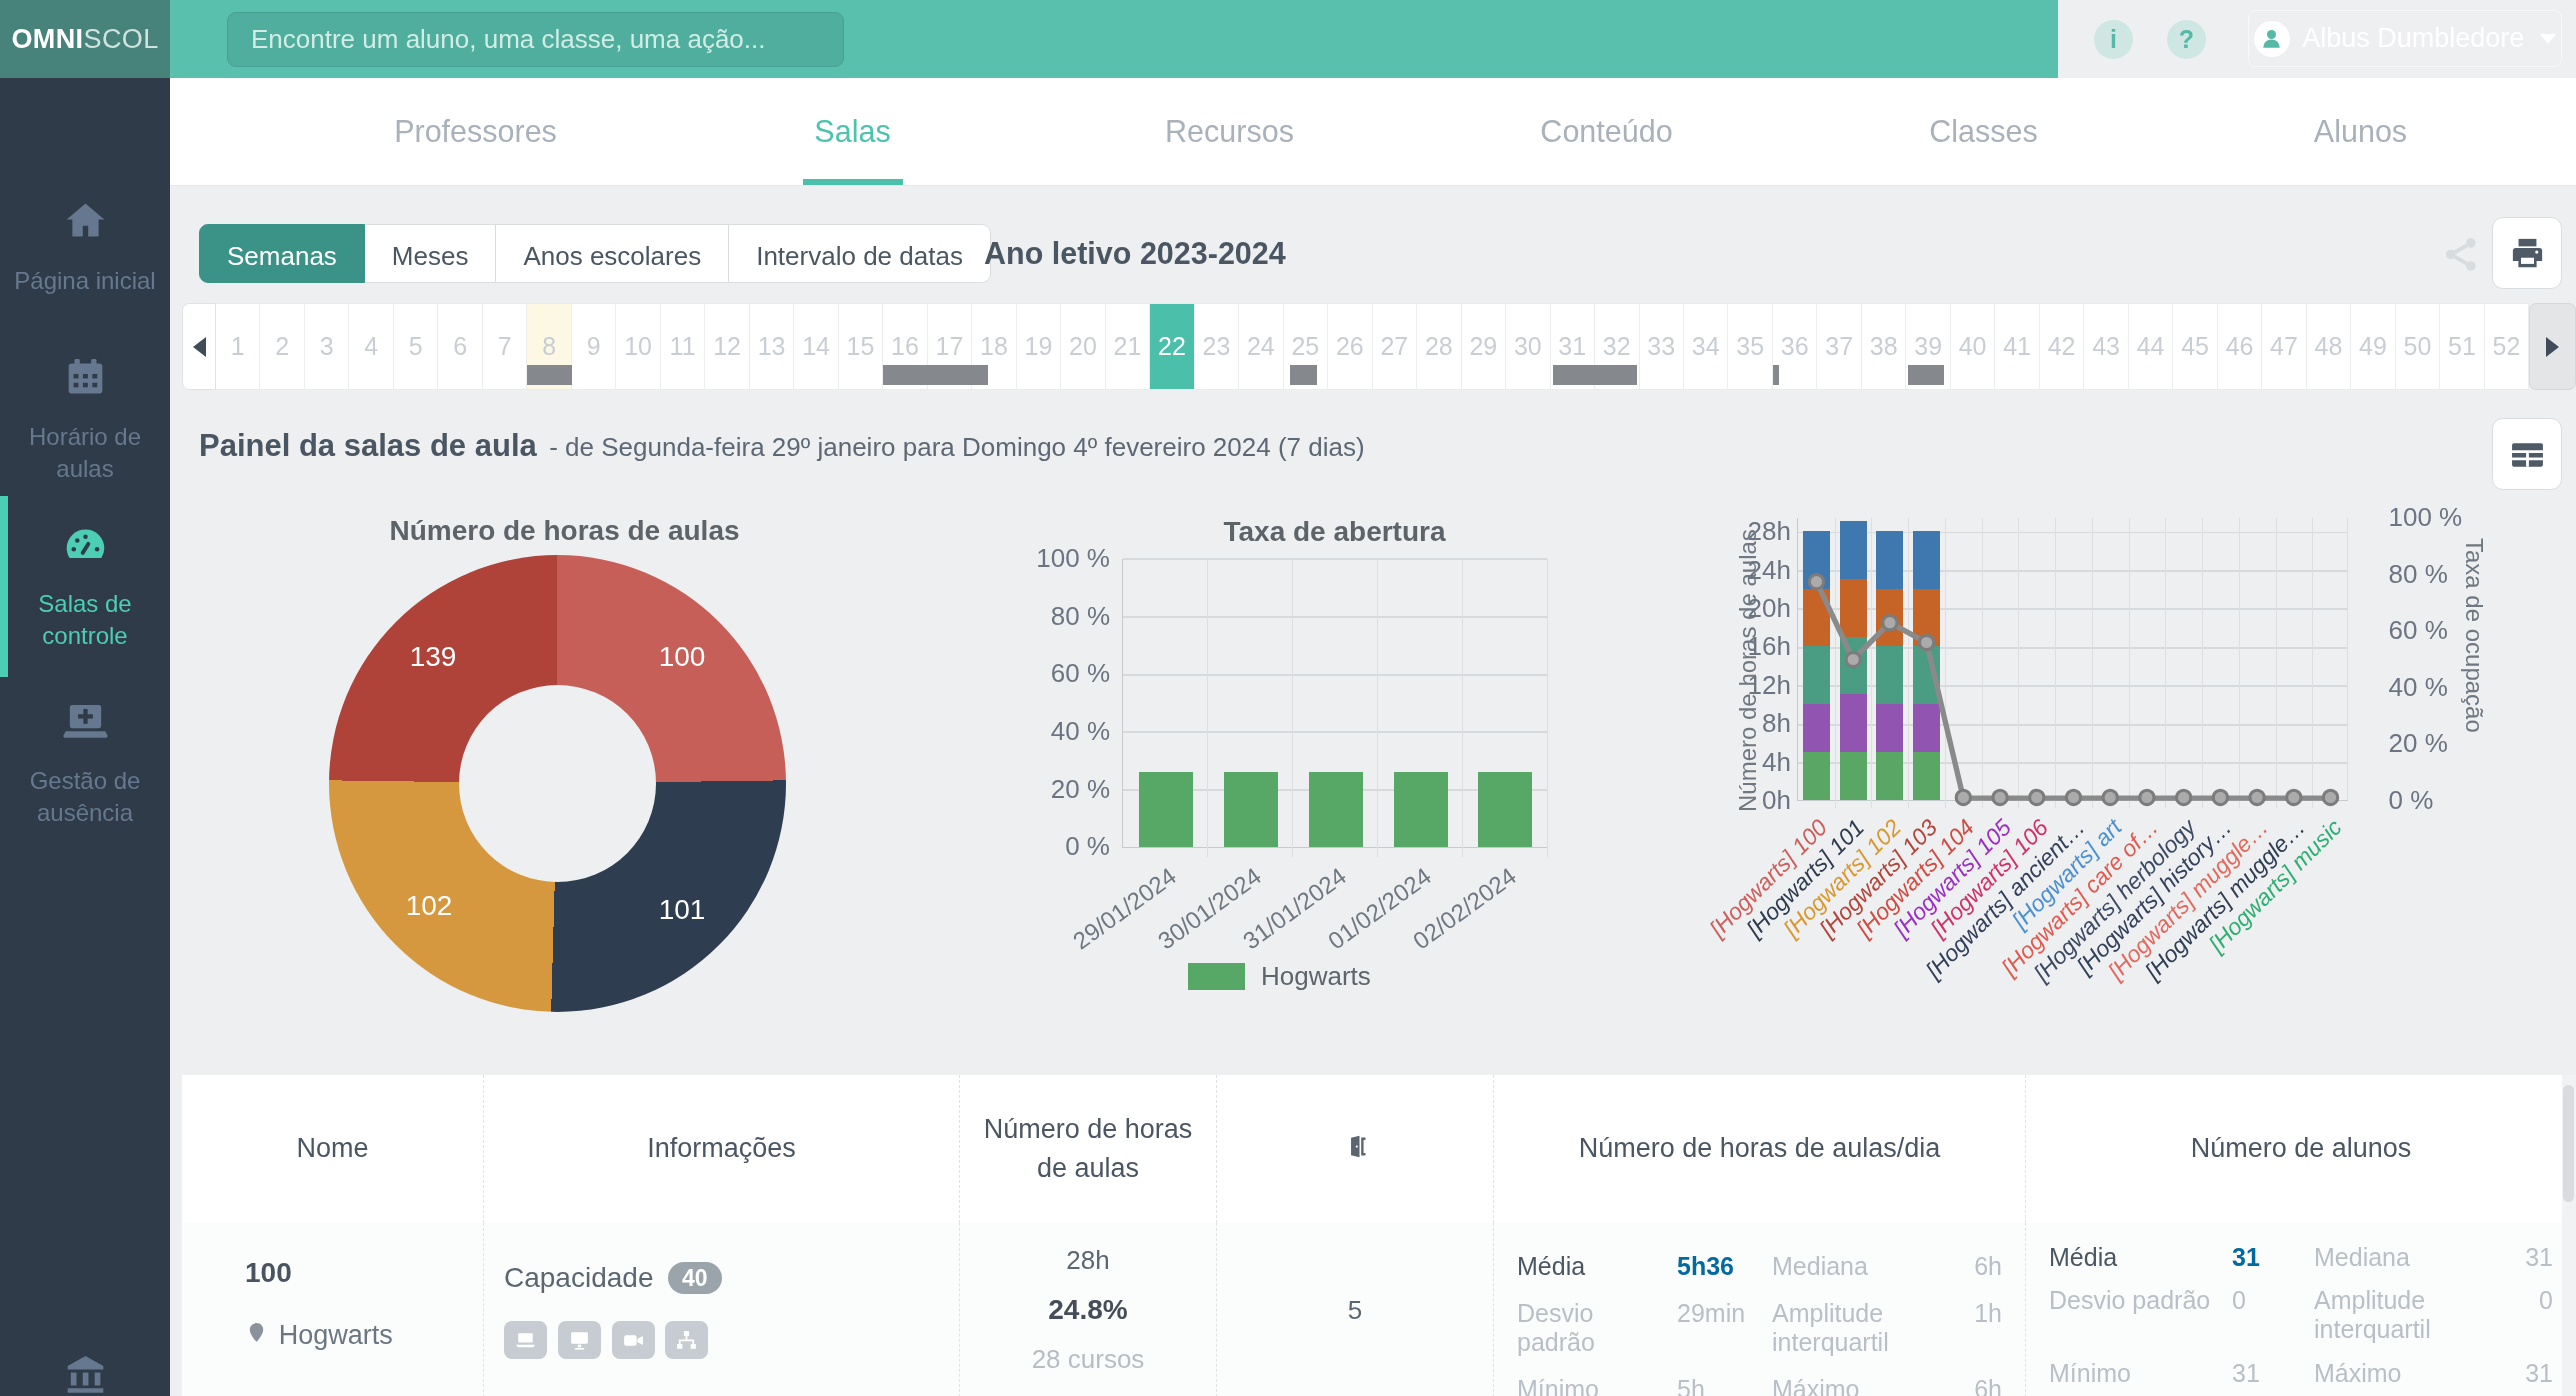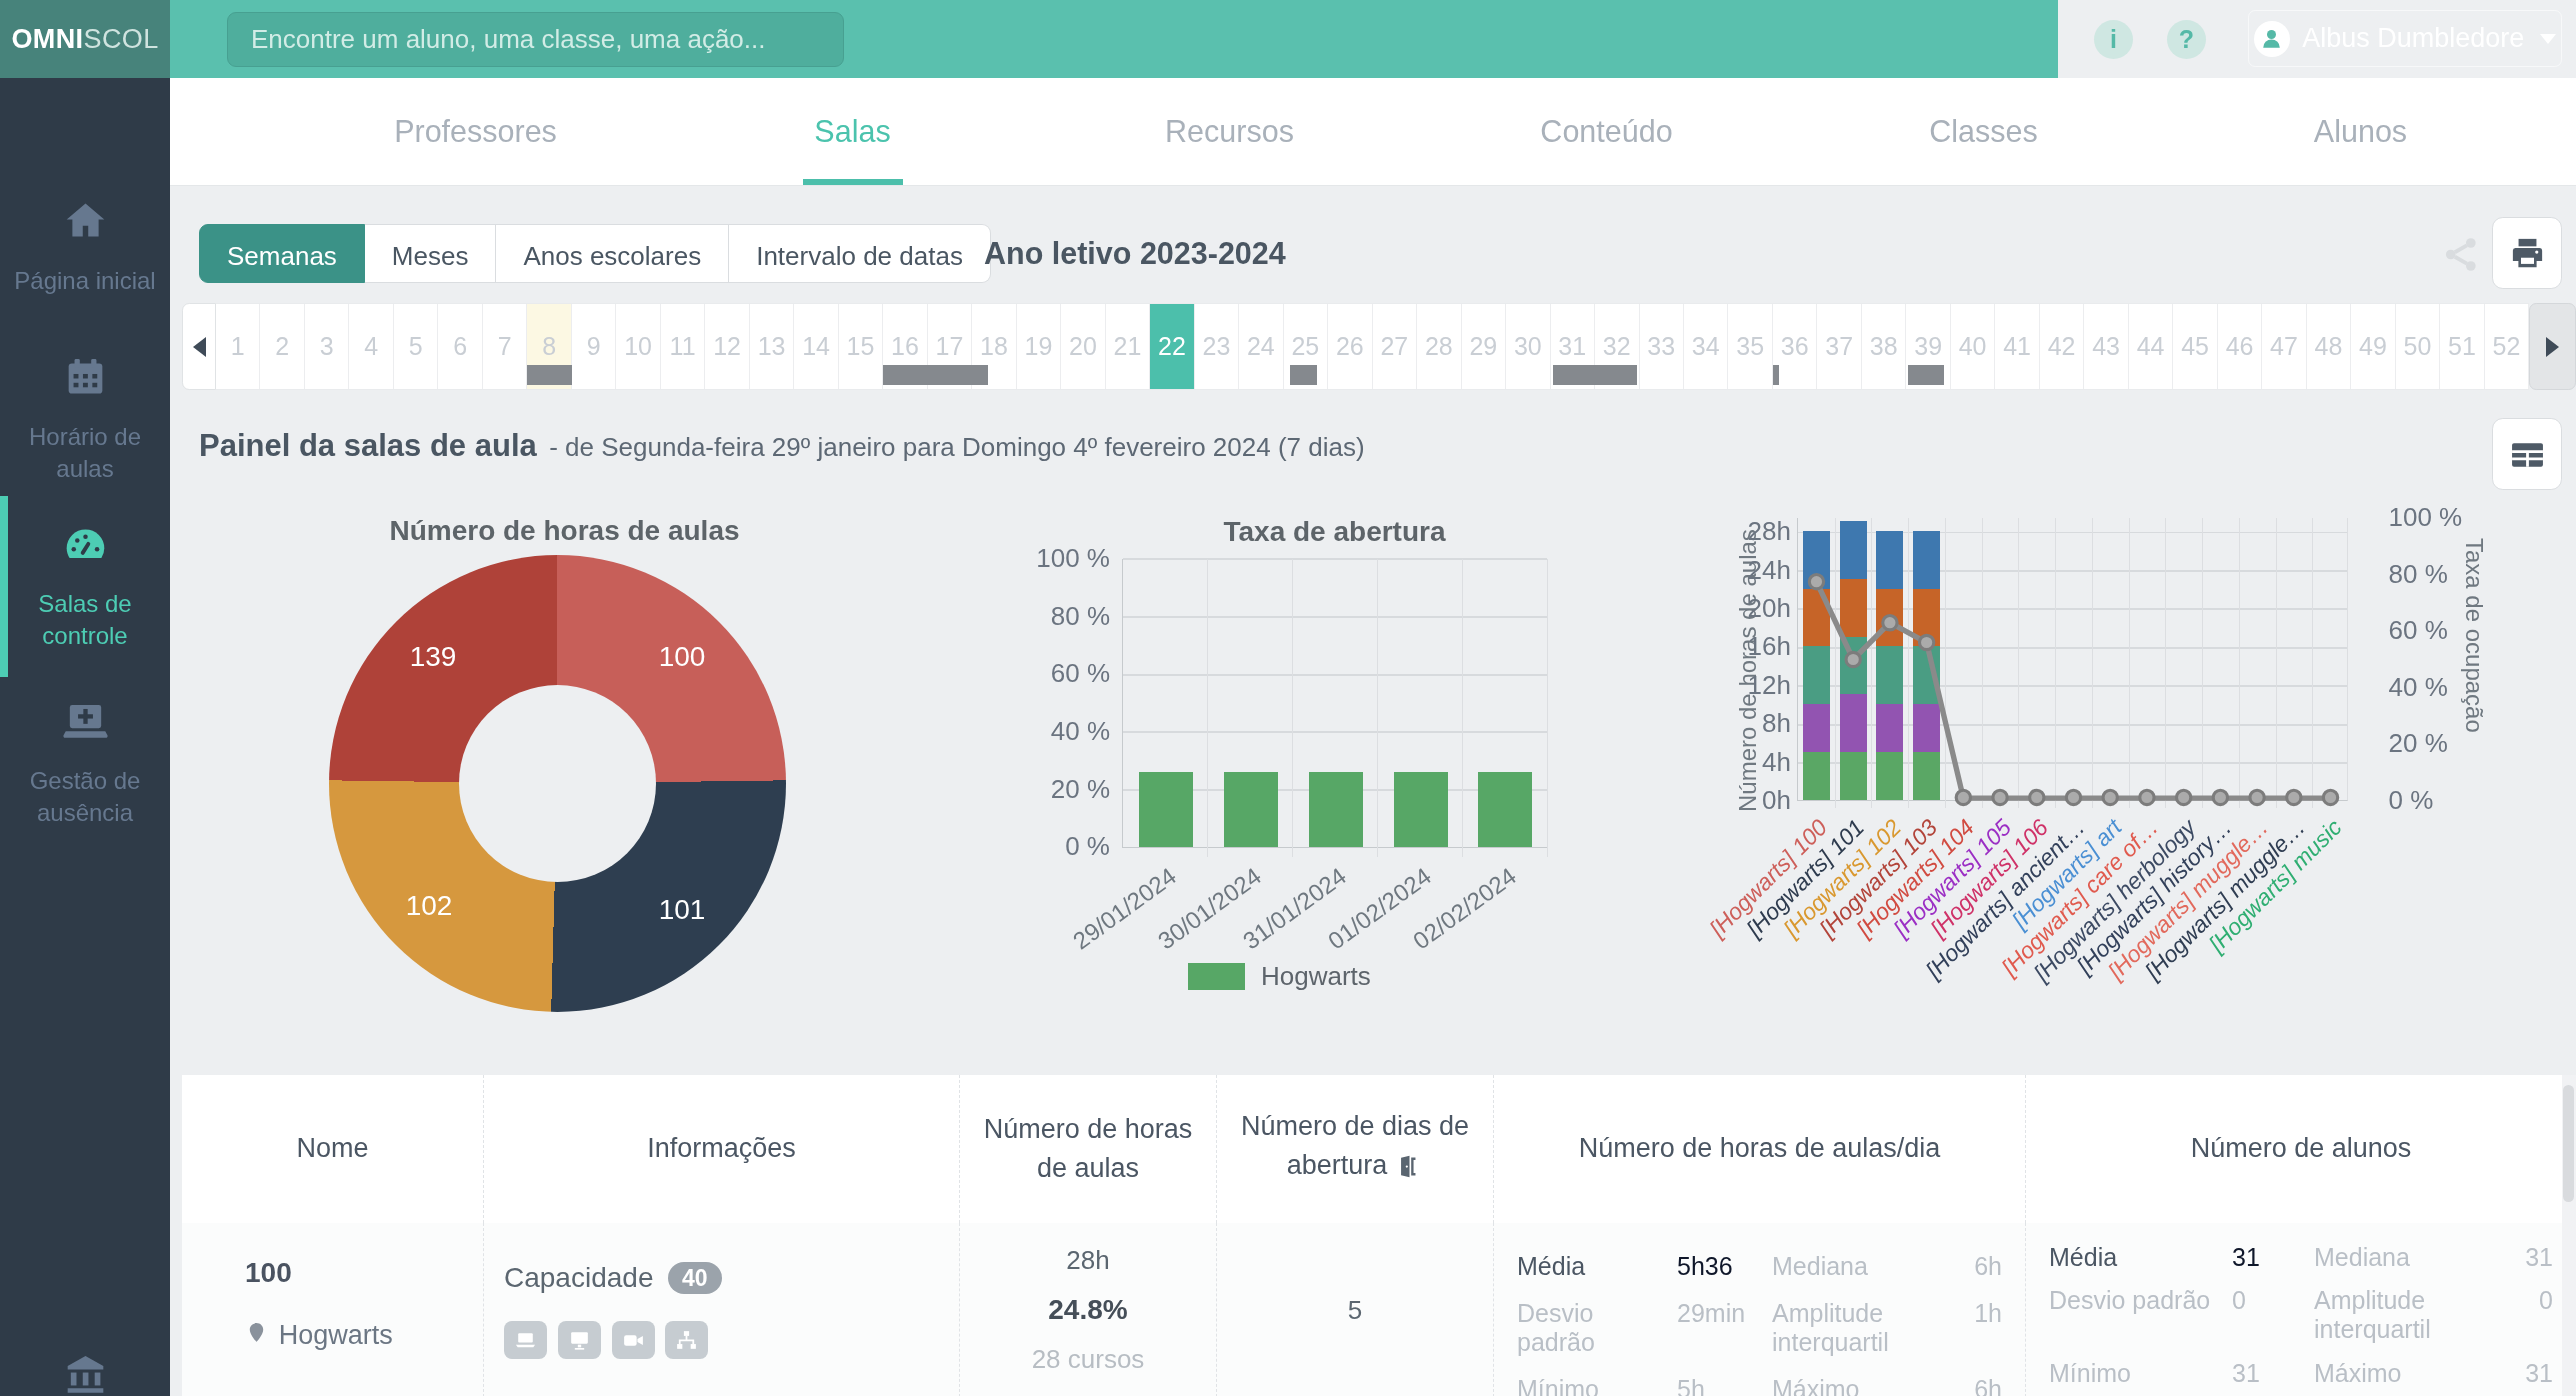"Número de dias de abertura" span { html: <span>Número de dias de abertura</span> -> none }
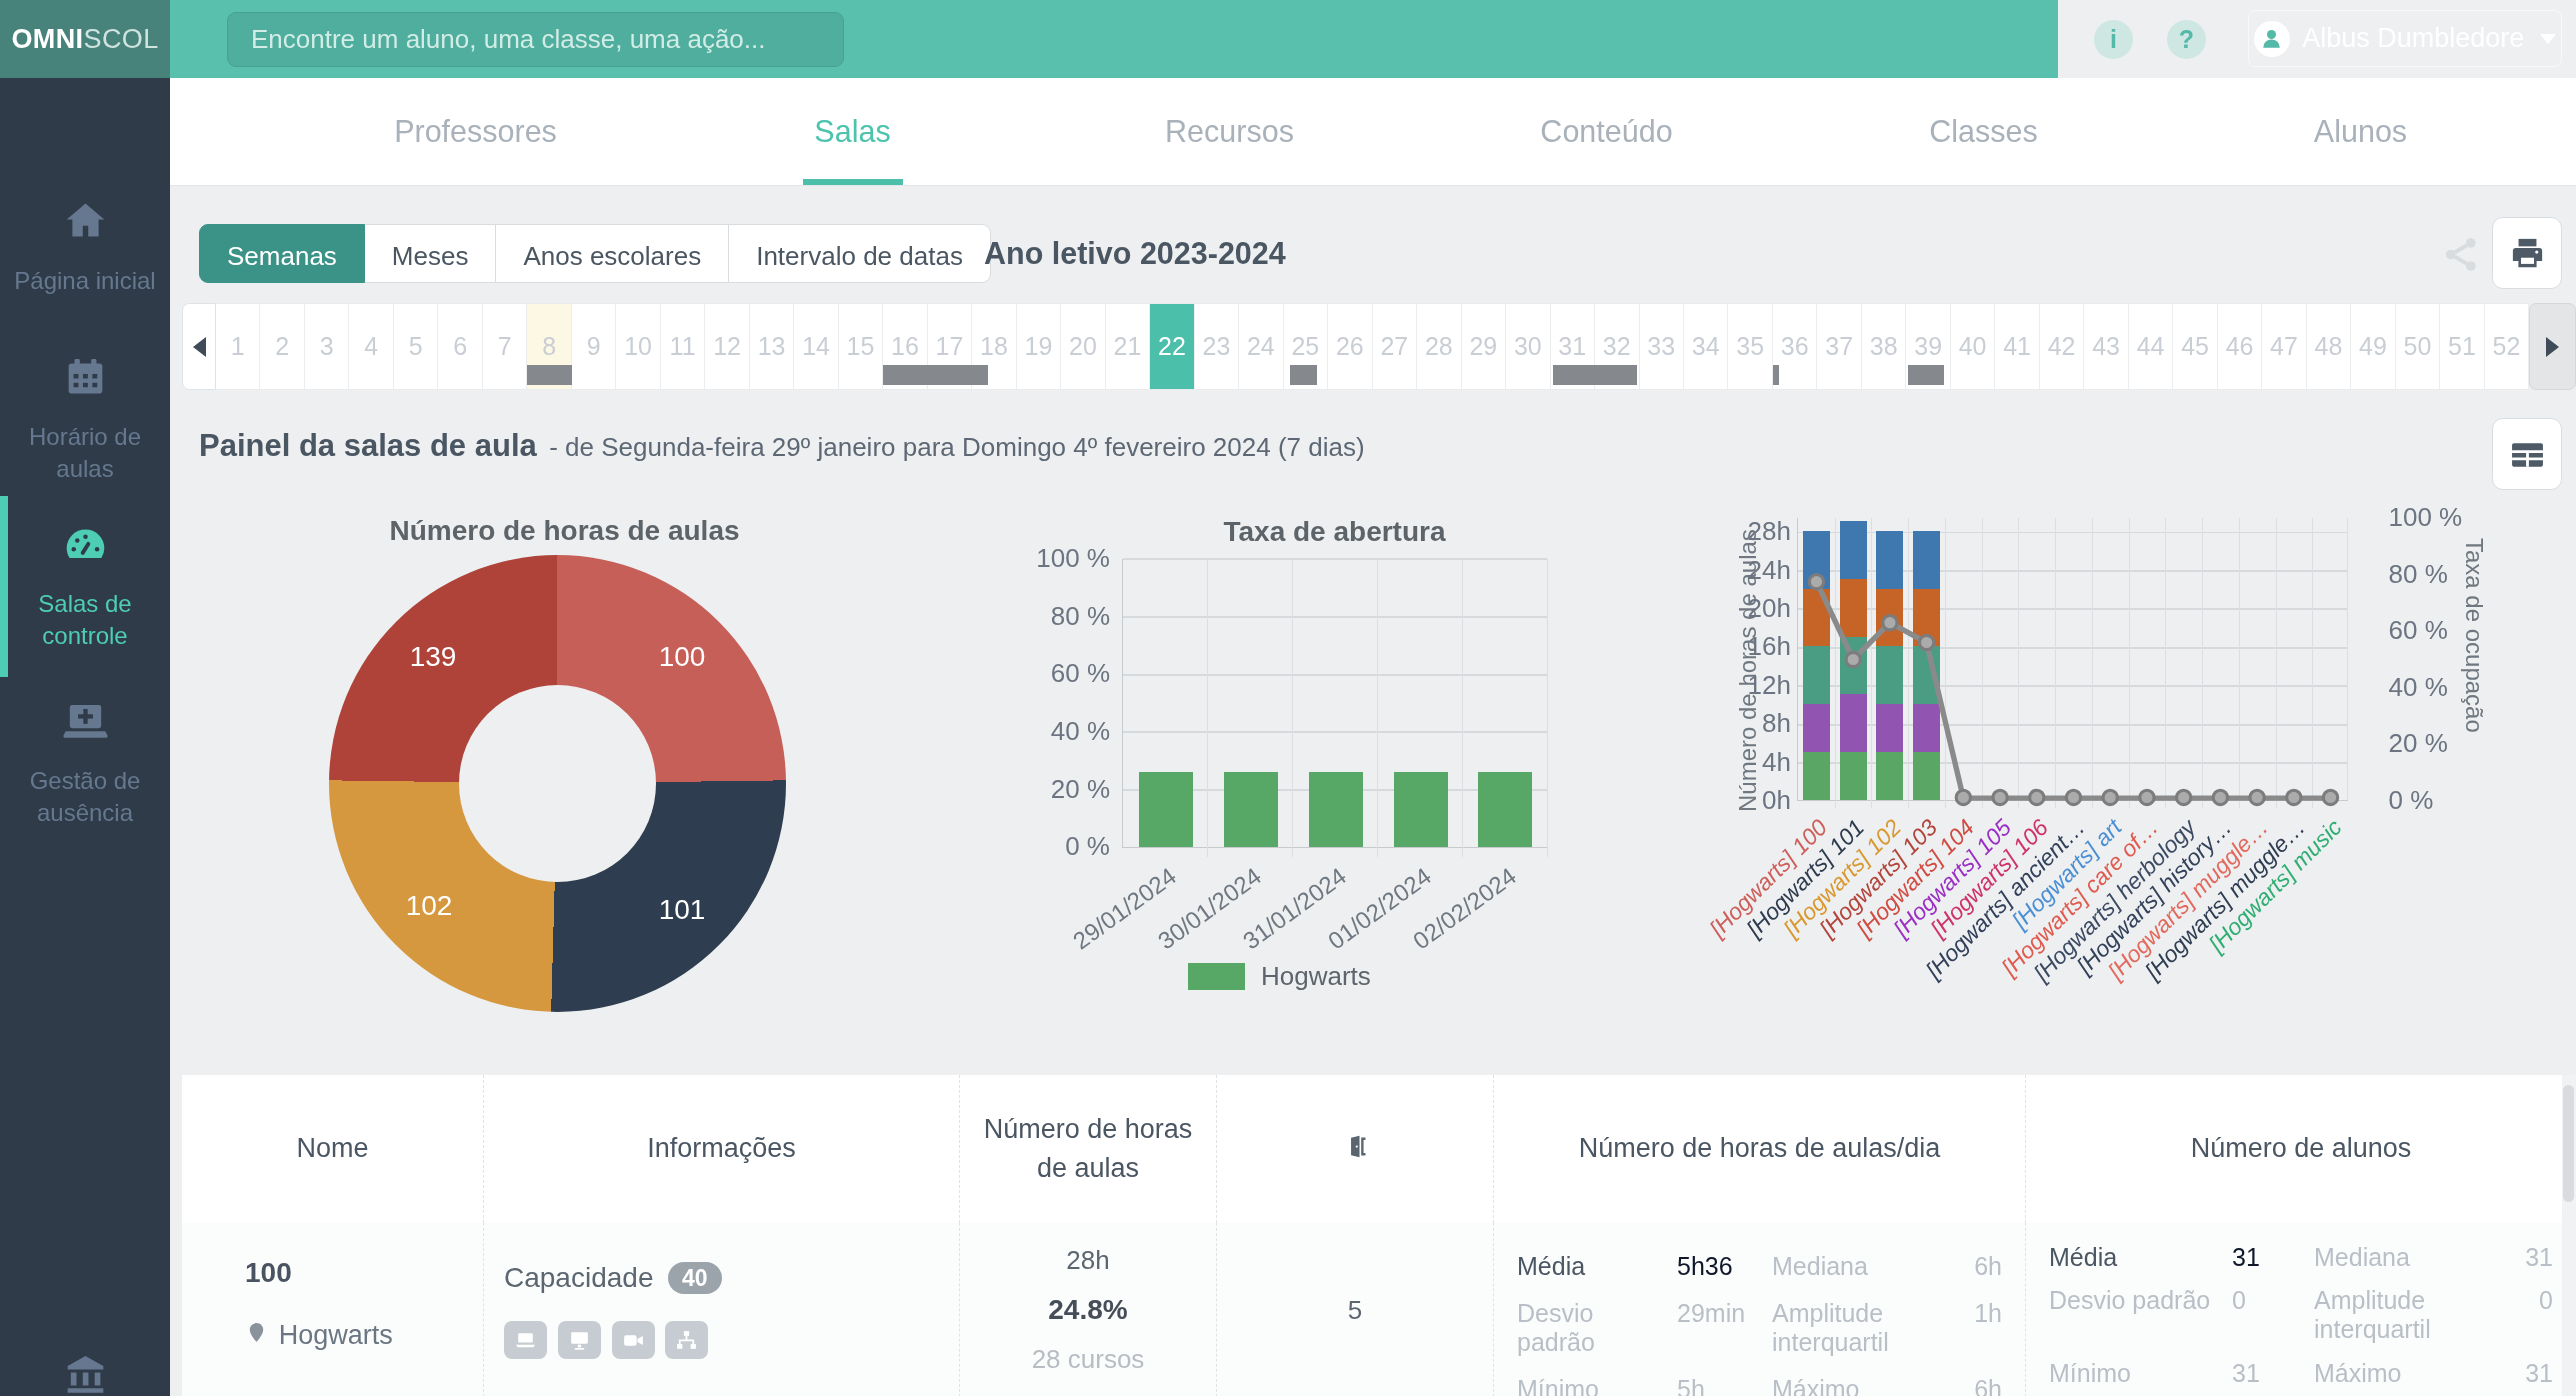"5h36" .stat-grid .bd { color: #0f172a -> #0369a1; font-weight: normal -> bold }
